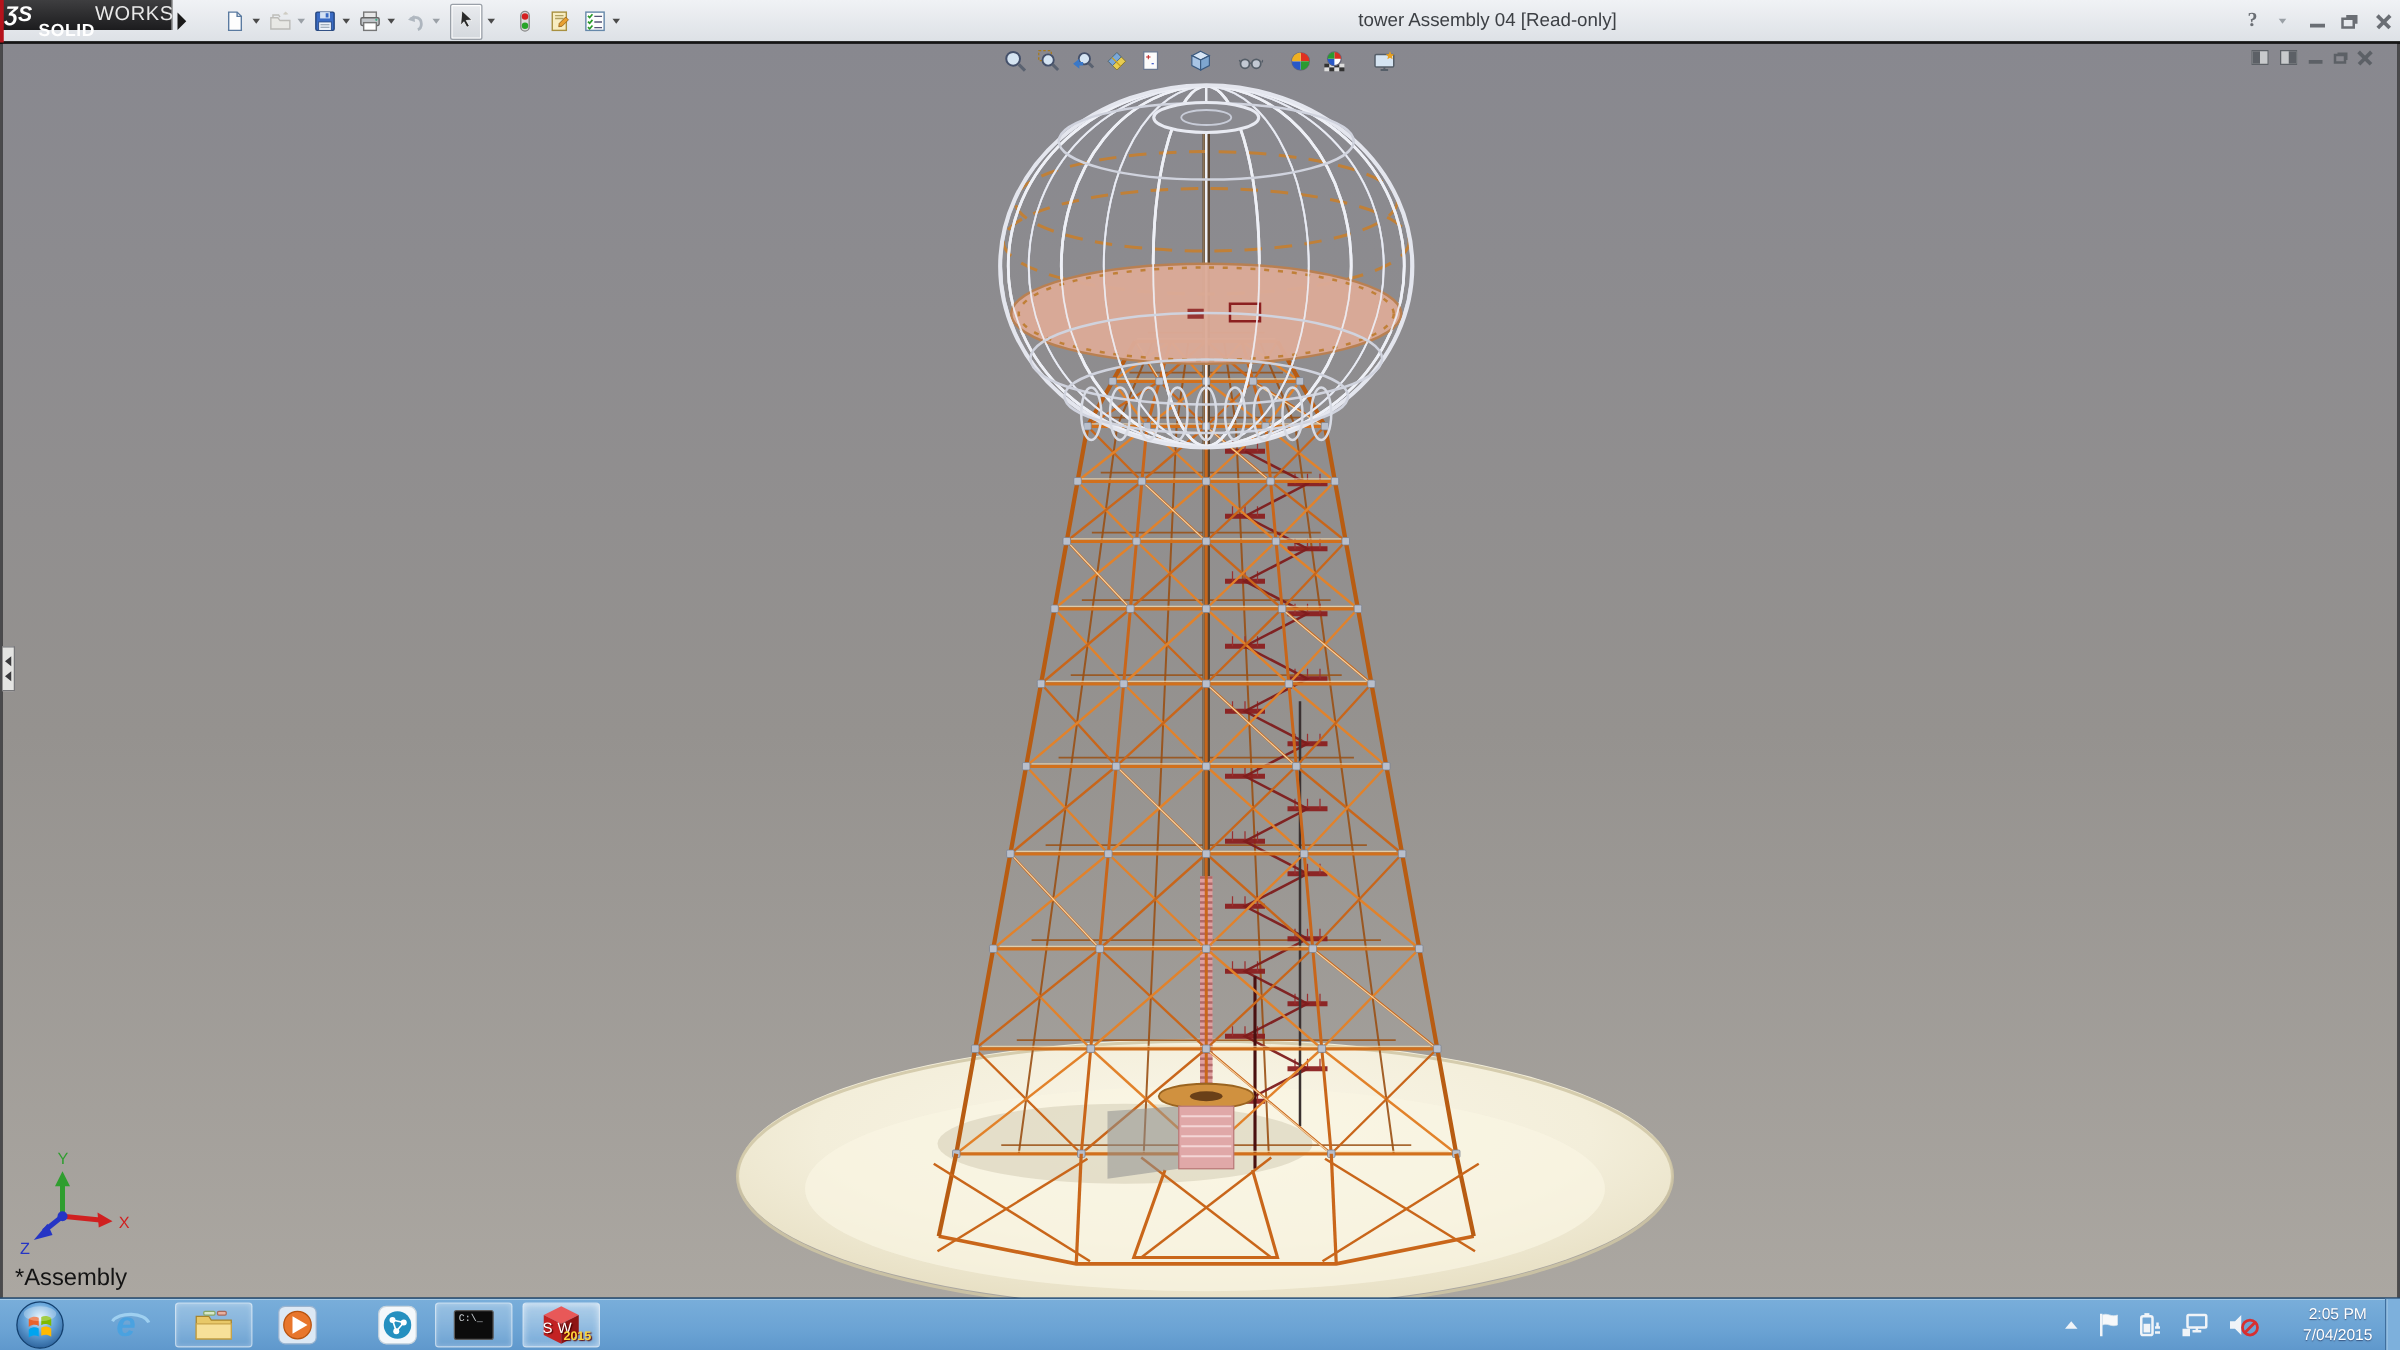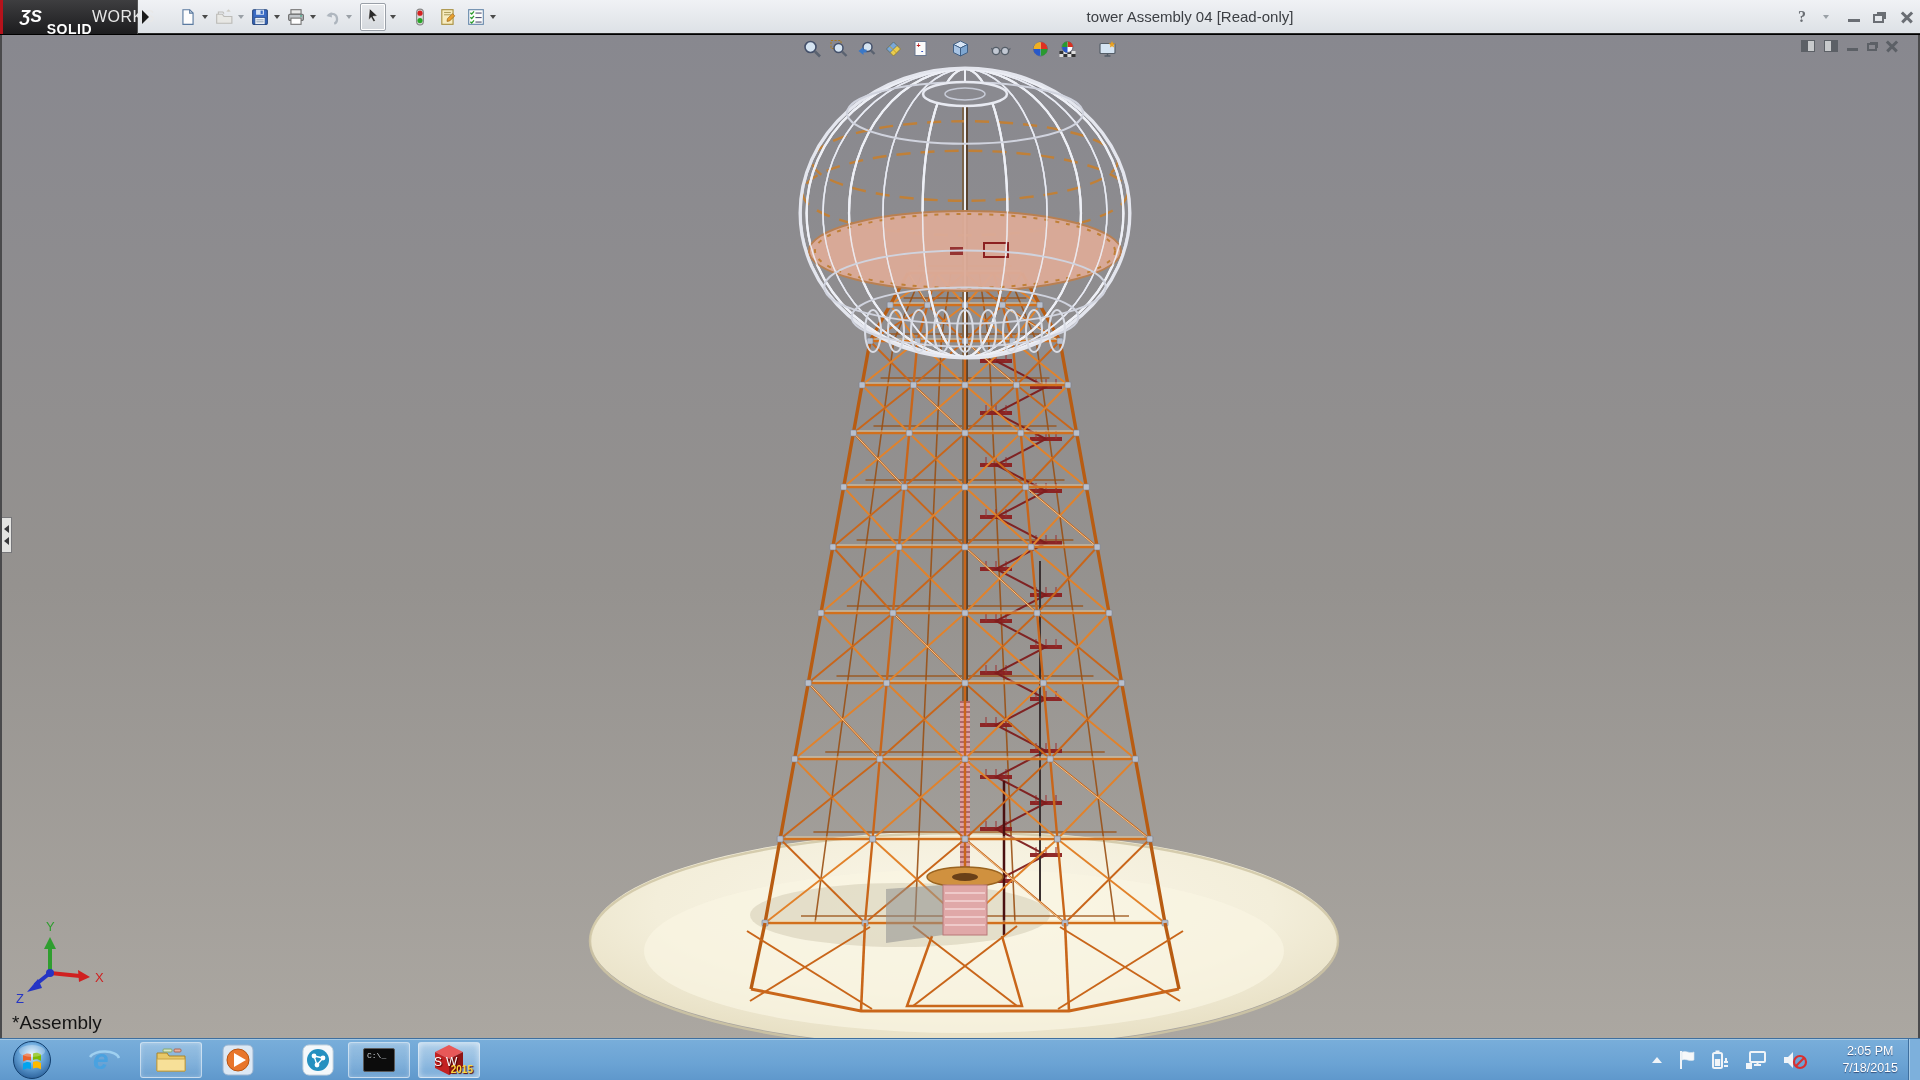"ƷS" #logo-block { height: 34px -> 24px; padding-left: 20px -> 4px }
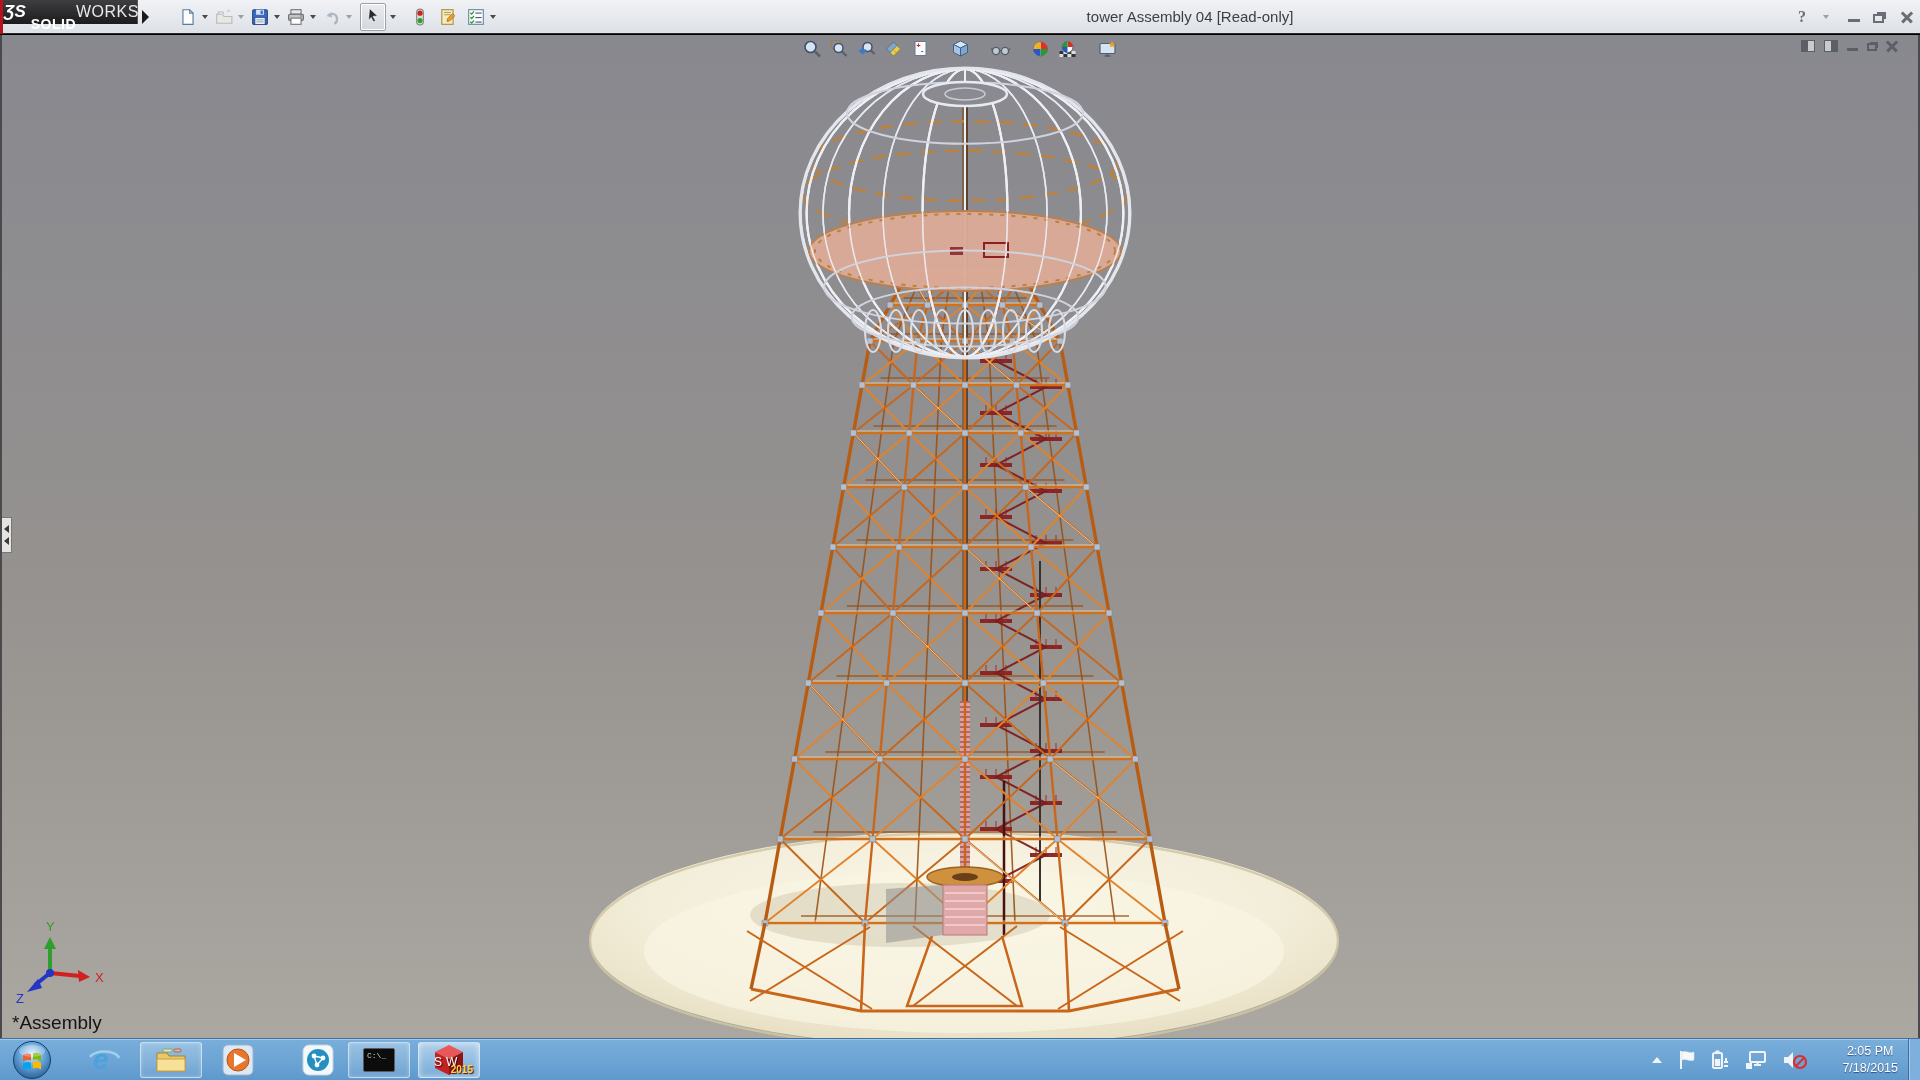"7/18/2015" span { text: 7/18/2015 -> 7/04/2015 }
